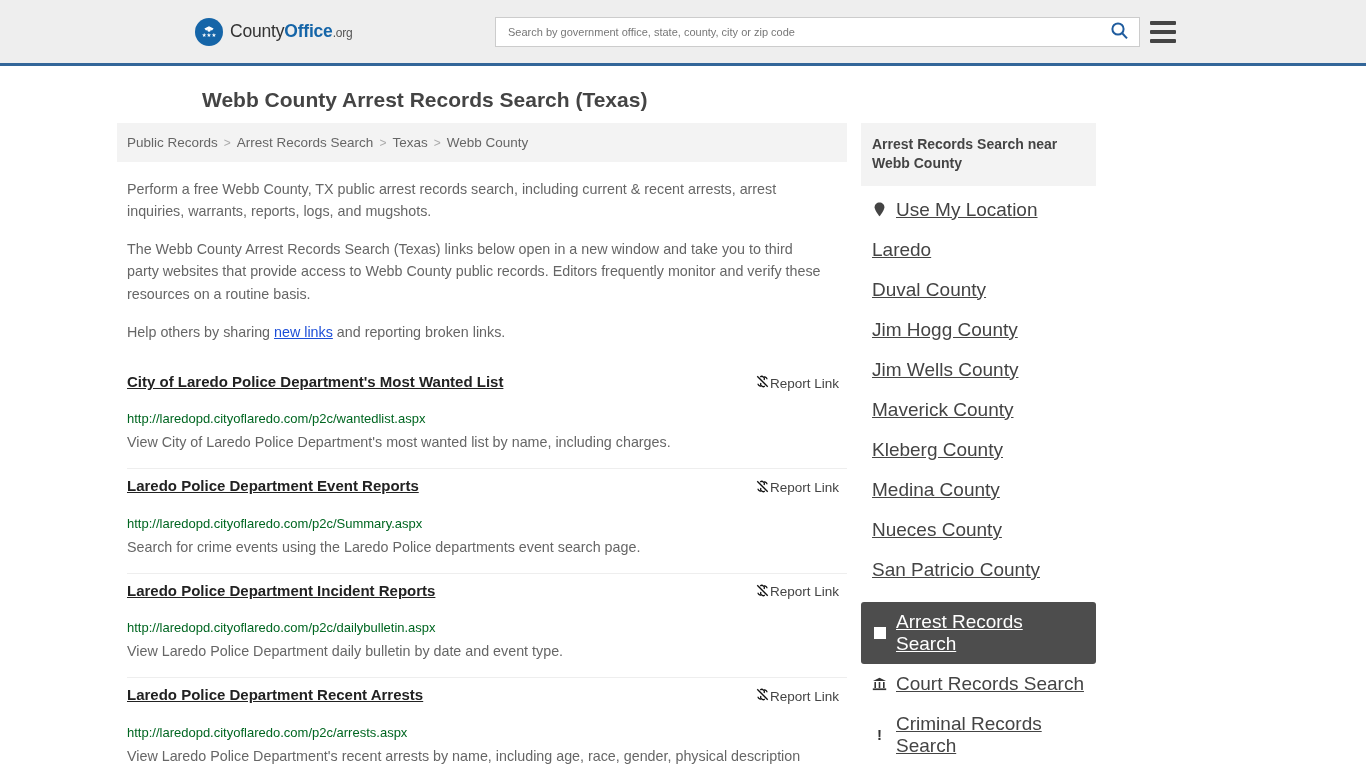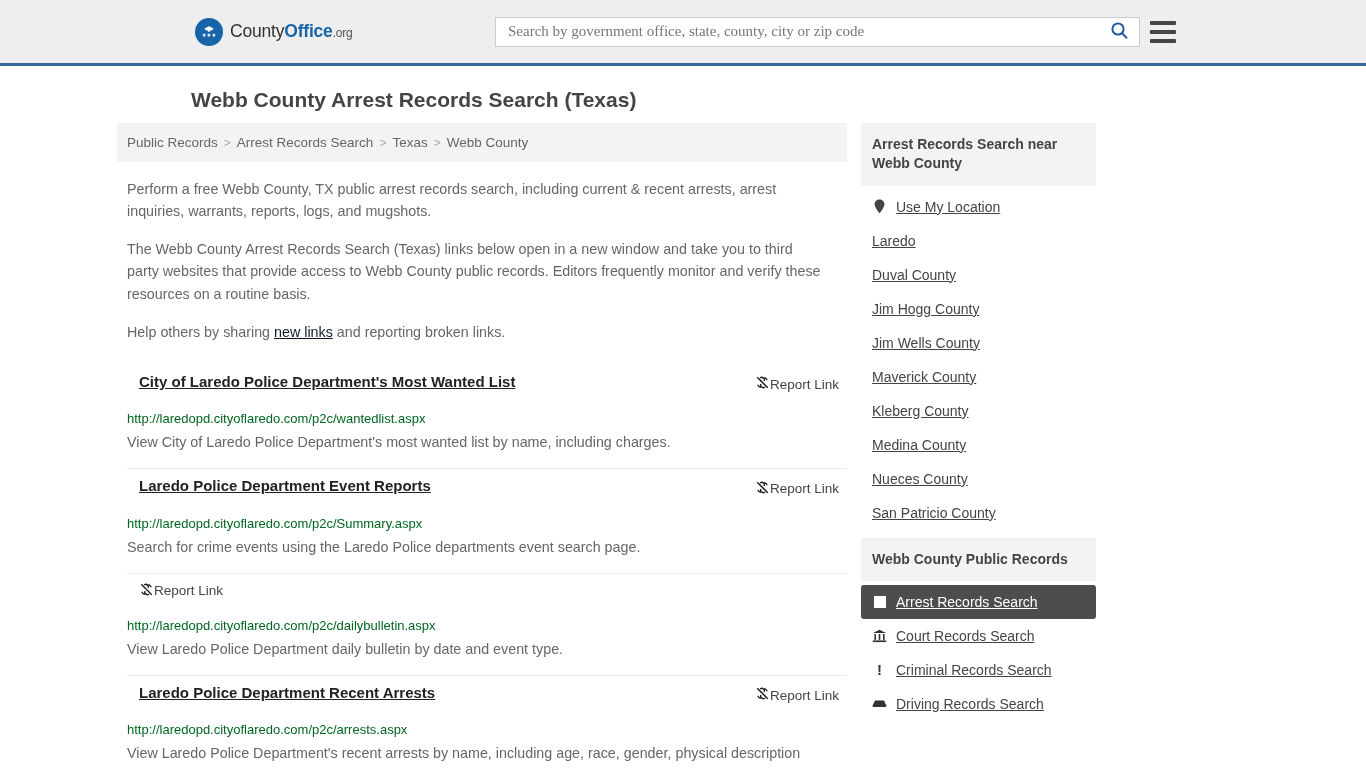"Search by government office, state," .search-input { font-family: Liberation Serif, serif -> Liberation Sans, sans-serif; font-size: 15px -> 11px }
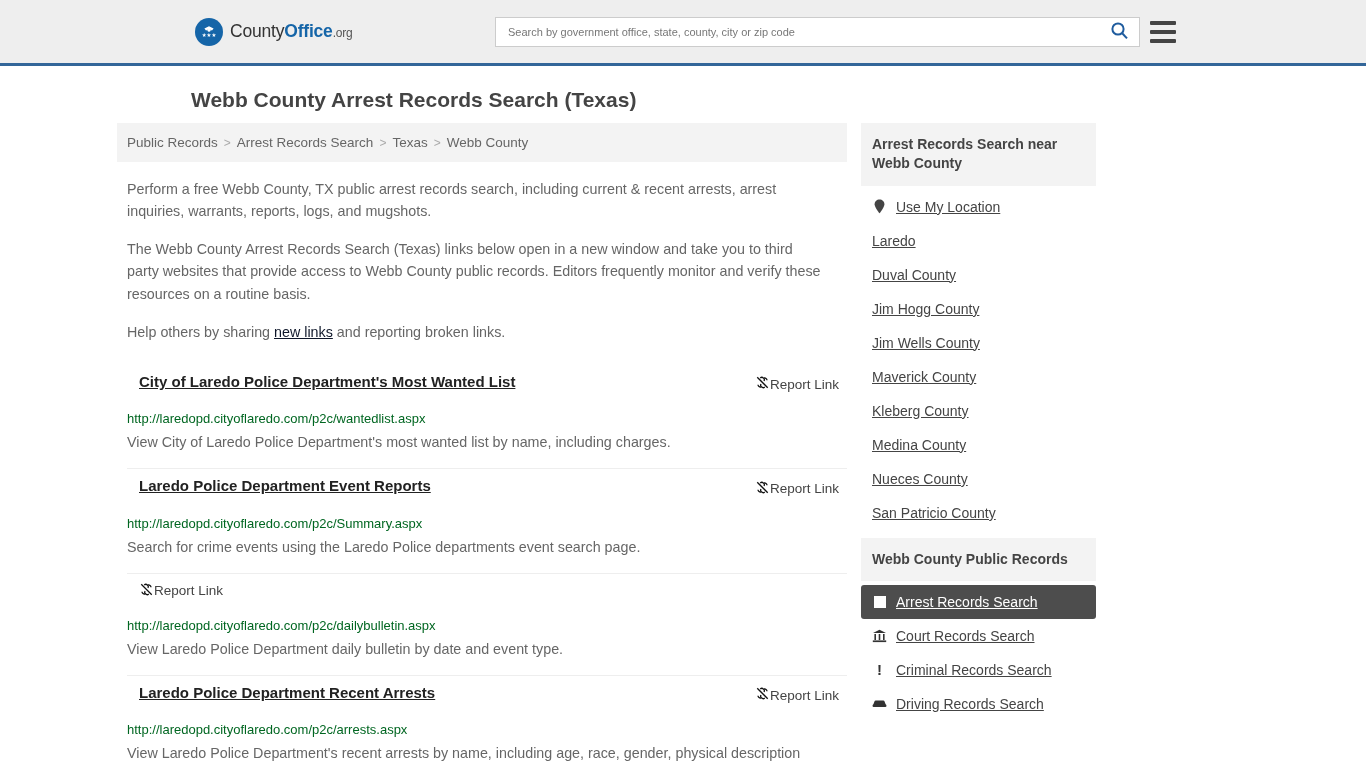"Webb County Arrest Records Search" .page-title { left: 191px -> 202px }
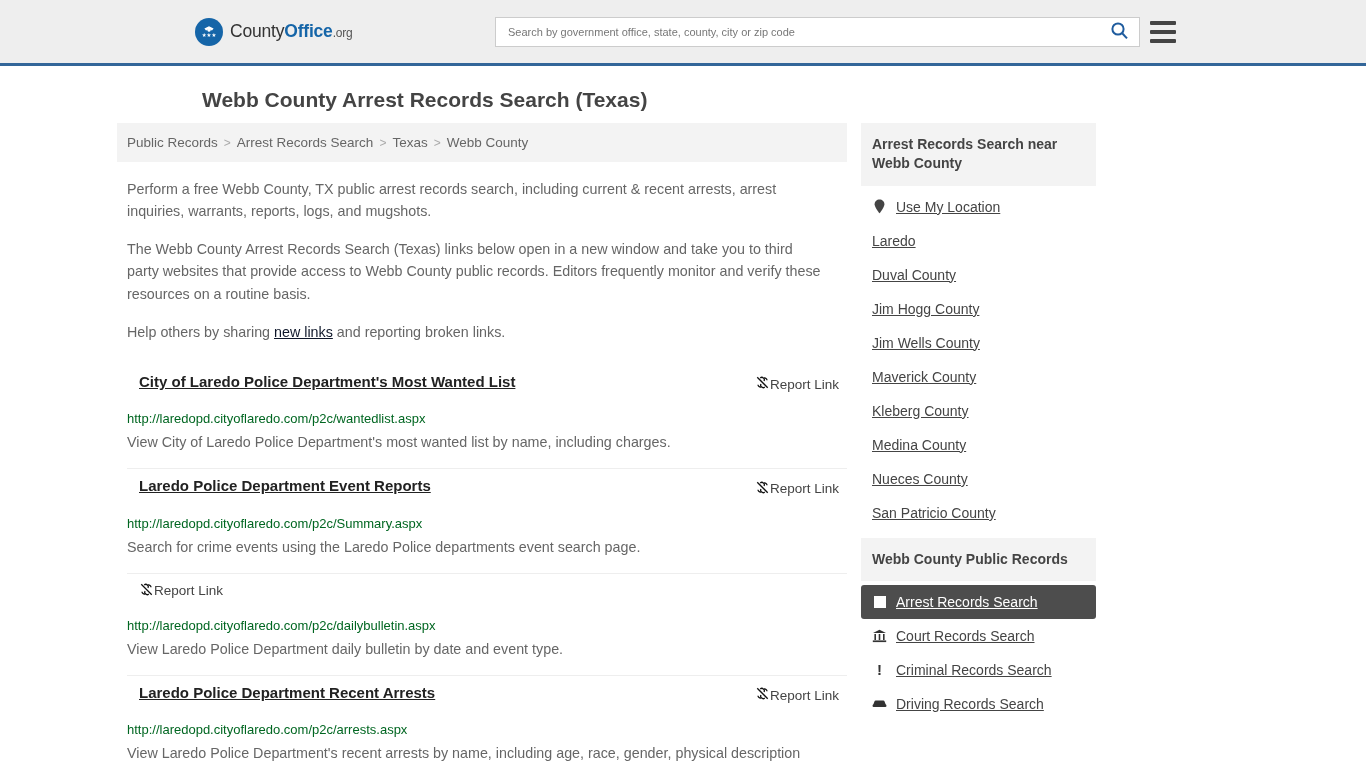"Use My Location" .side-item .label { font-size: 14px -> 19px }
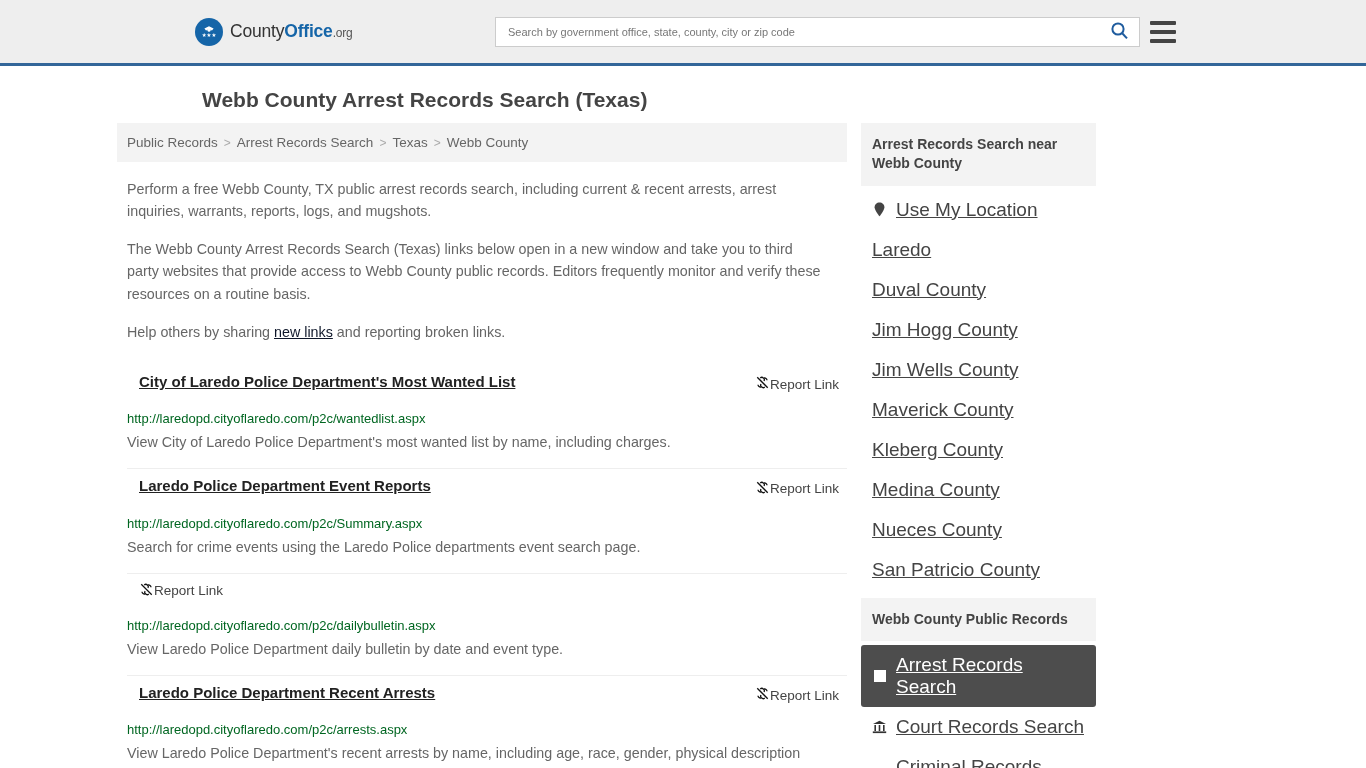"new links" .intro p a { color: #0f172a -> #1d4ed8 }
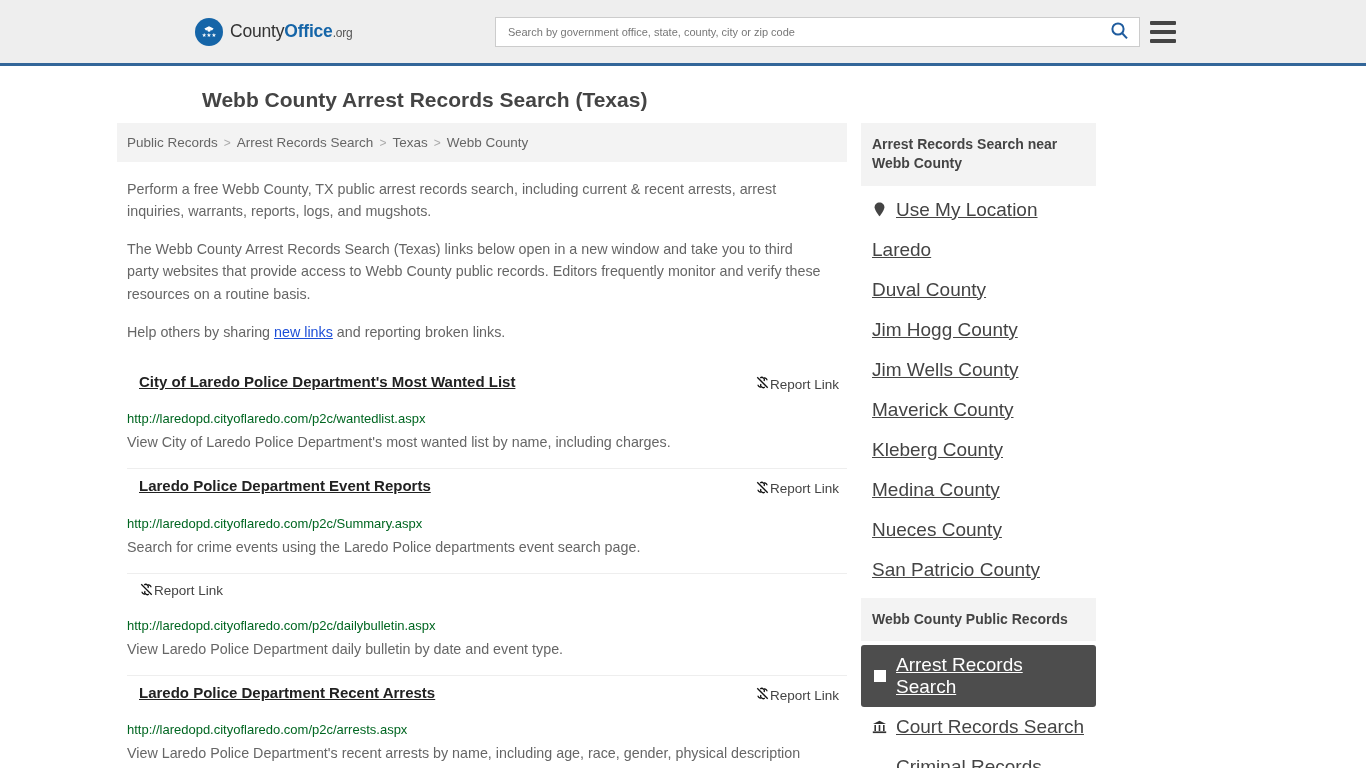"City of Laredo Police Department's" .result-head { align-items: flex-end -> center; margin-left: 12px -> none }
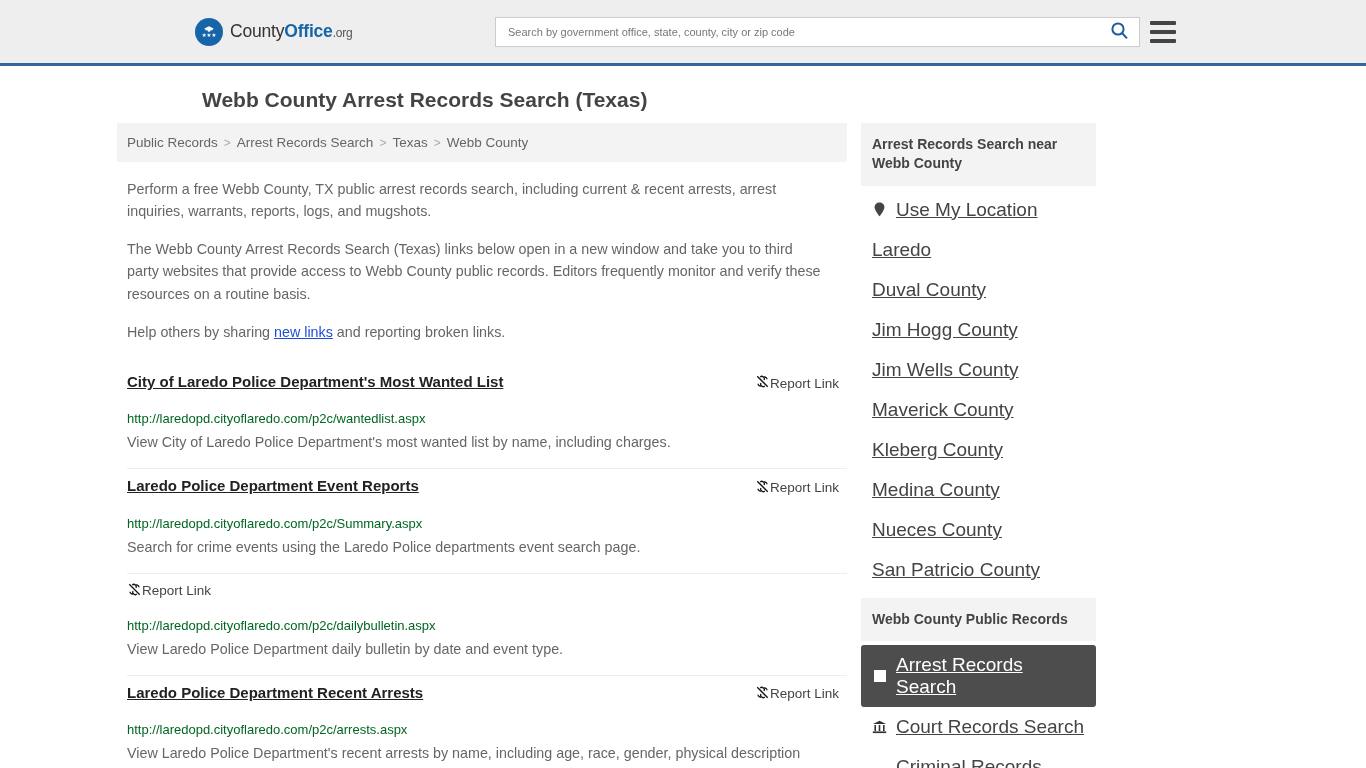"Laredo Police Department Incident" a.result-title { html: none -> <a>Laredo Police Department Incident Reports</a> }
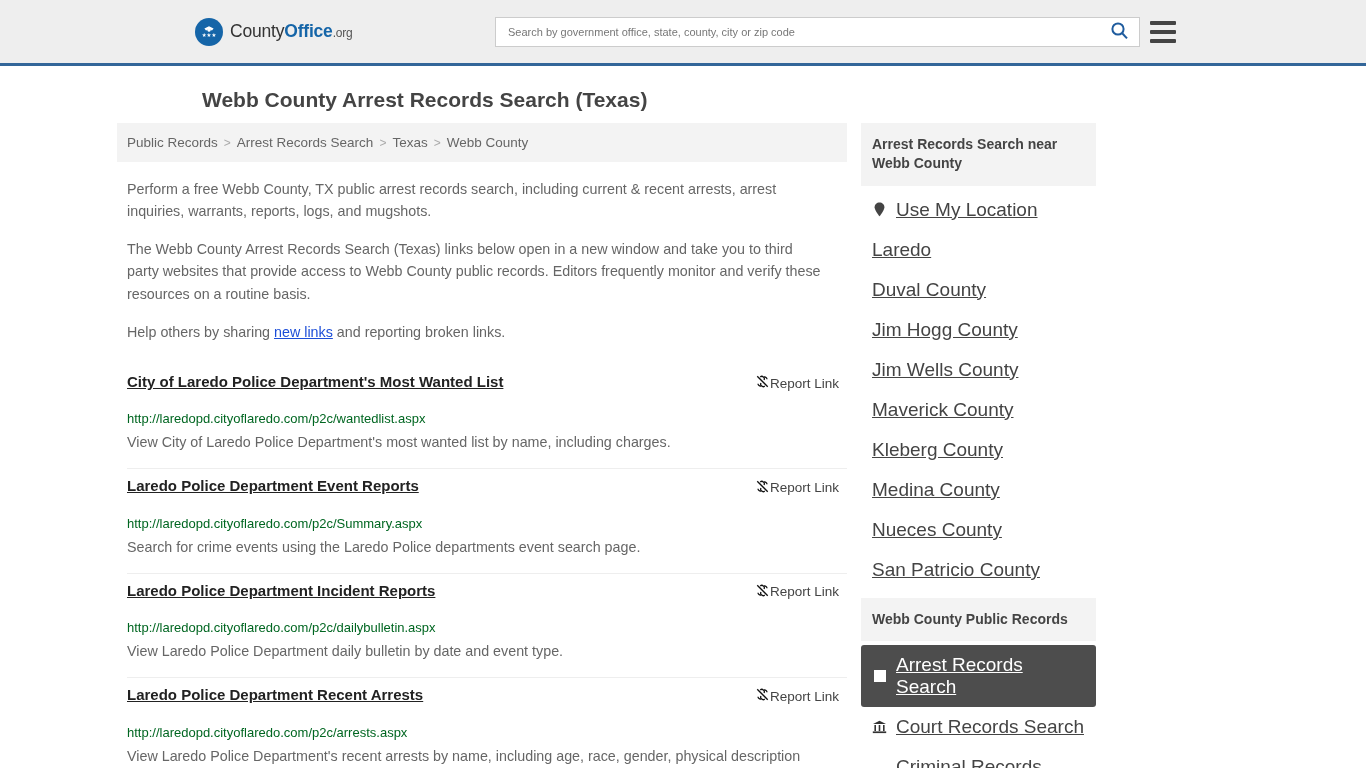"Webb County Public Records" div.side-header { html: <div>Webb County Public Records</div> -> none }
